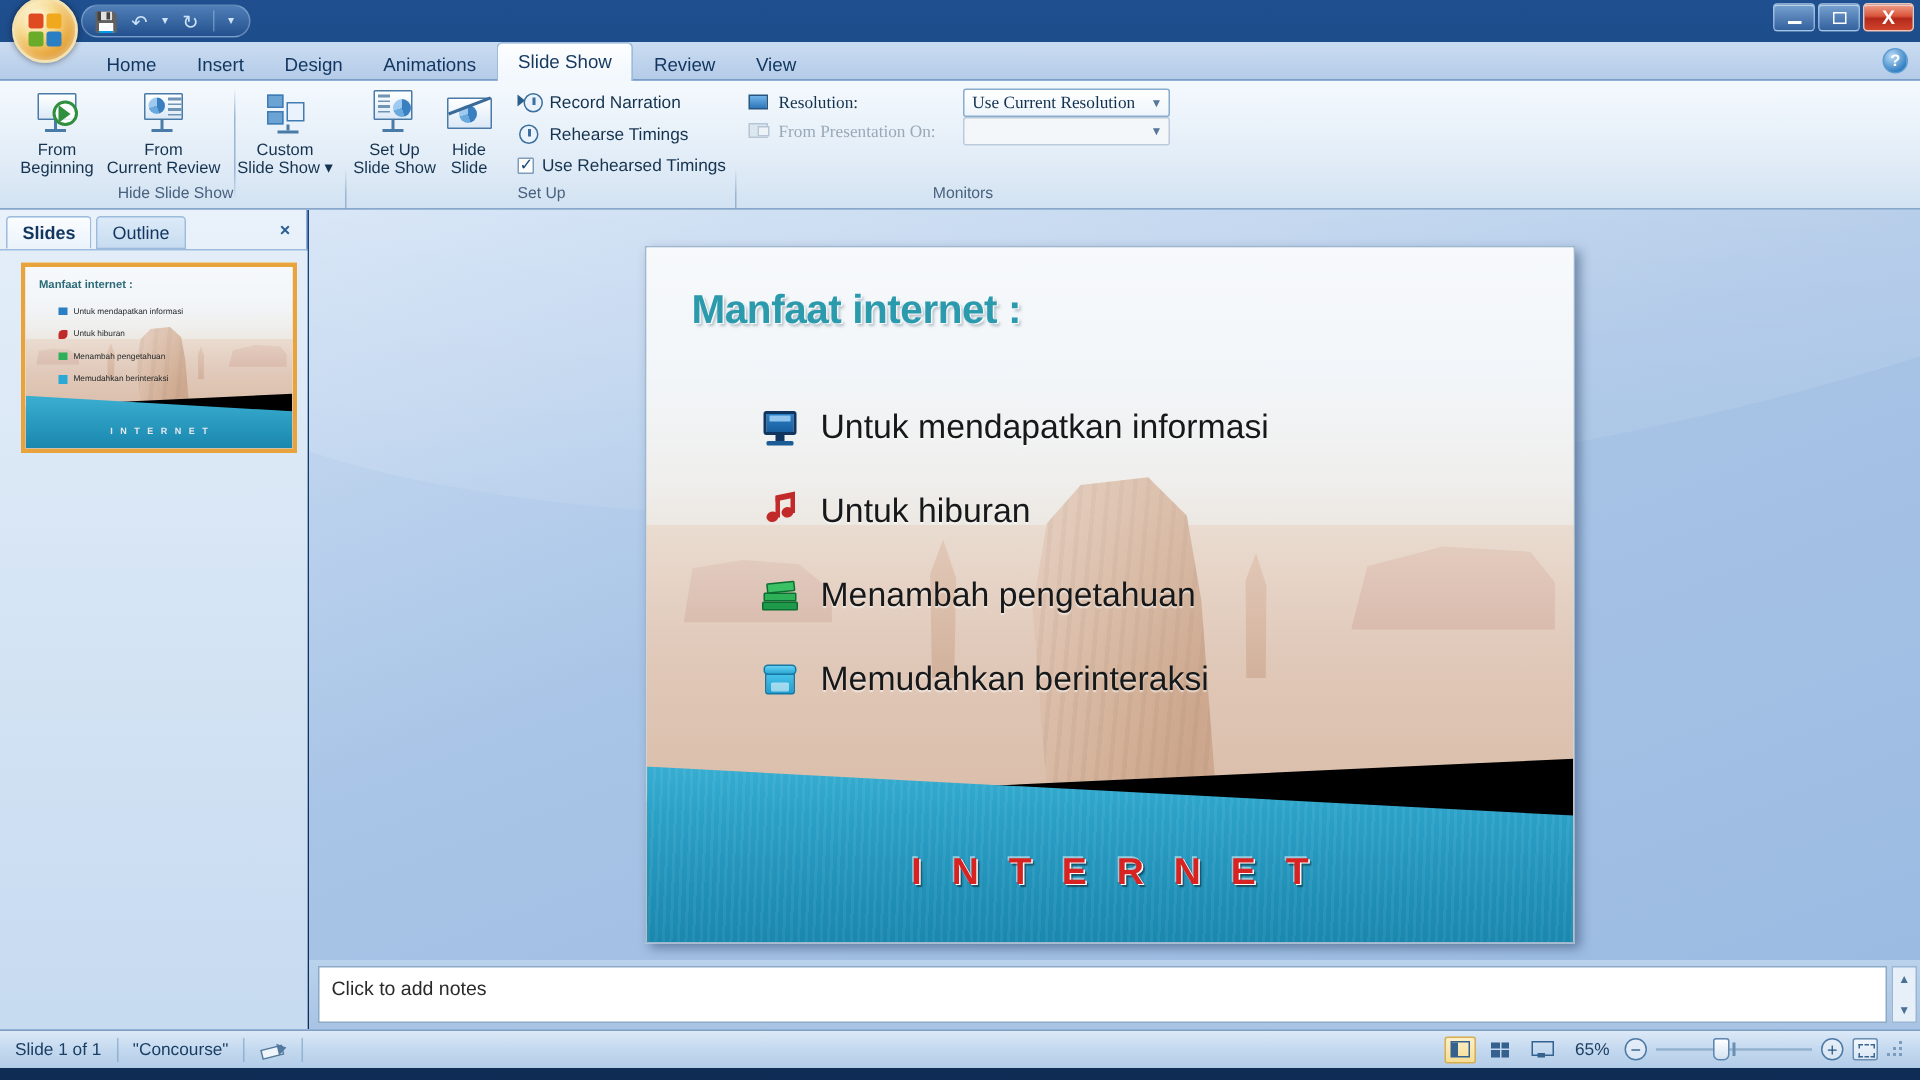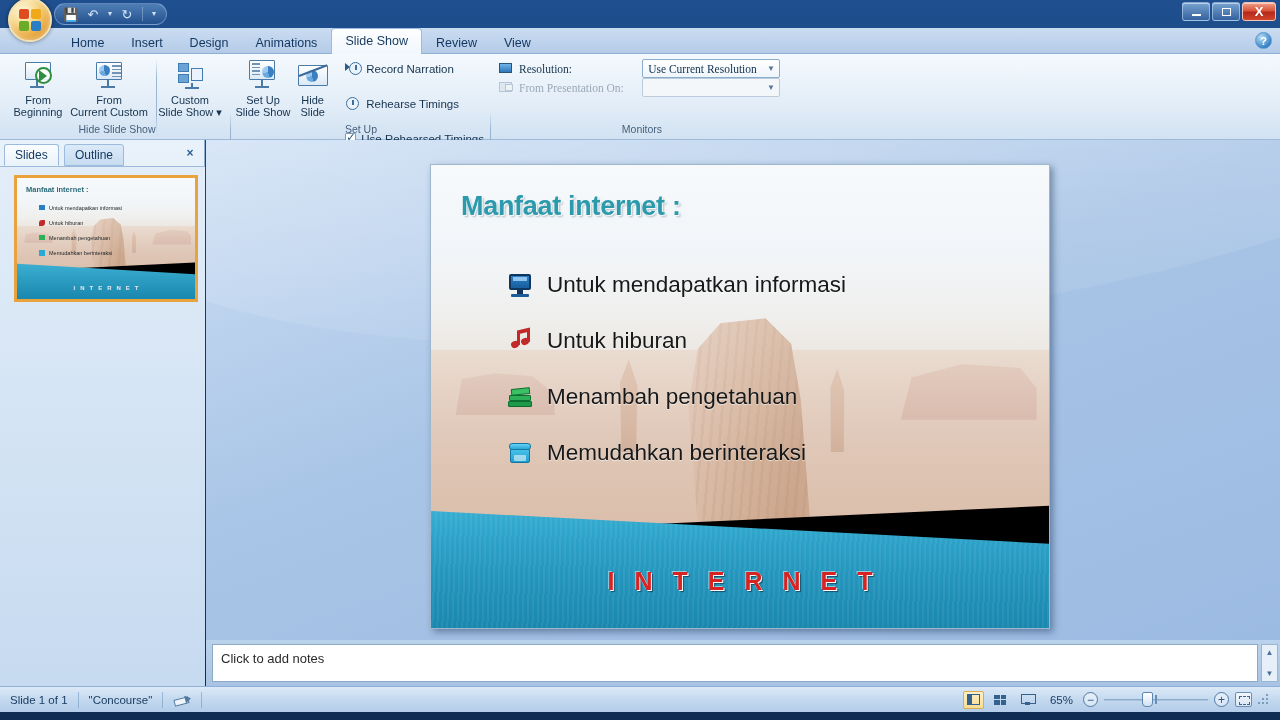"Record Narration" .smallcmds { gap: 16px -> 2px }
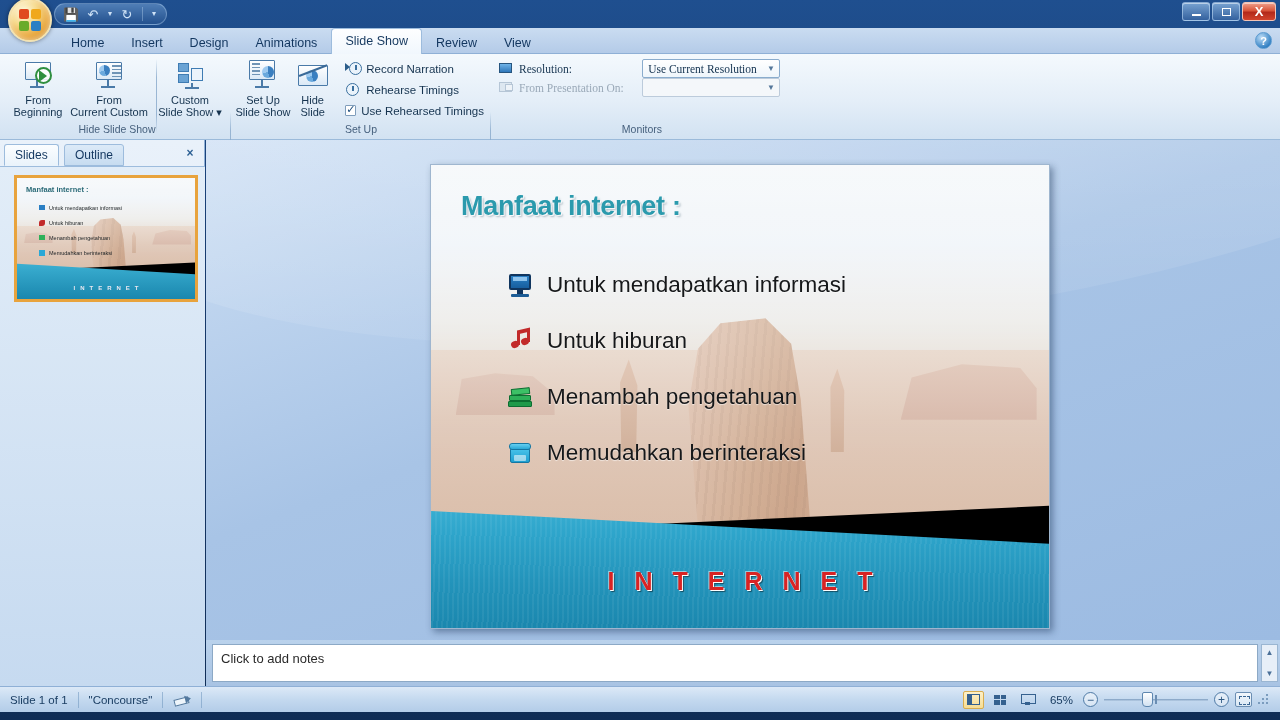"Current Custom" span.lbl { text: Custom -> Review }
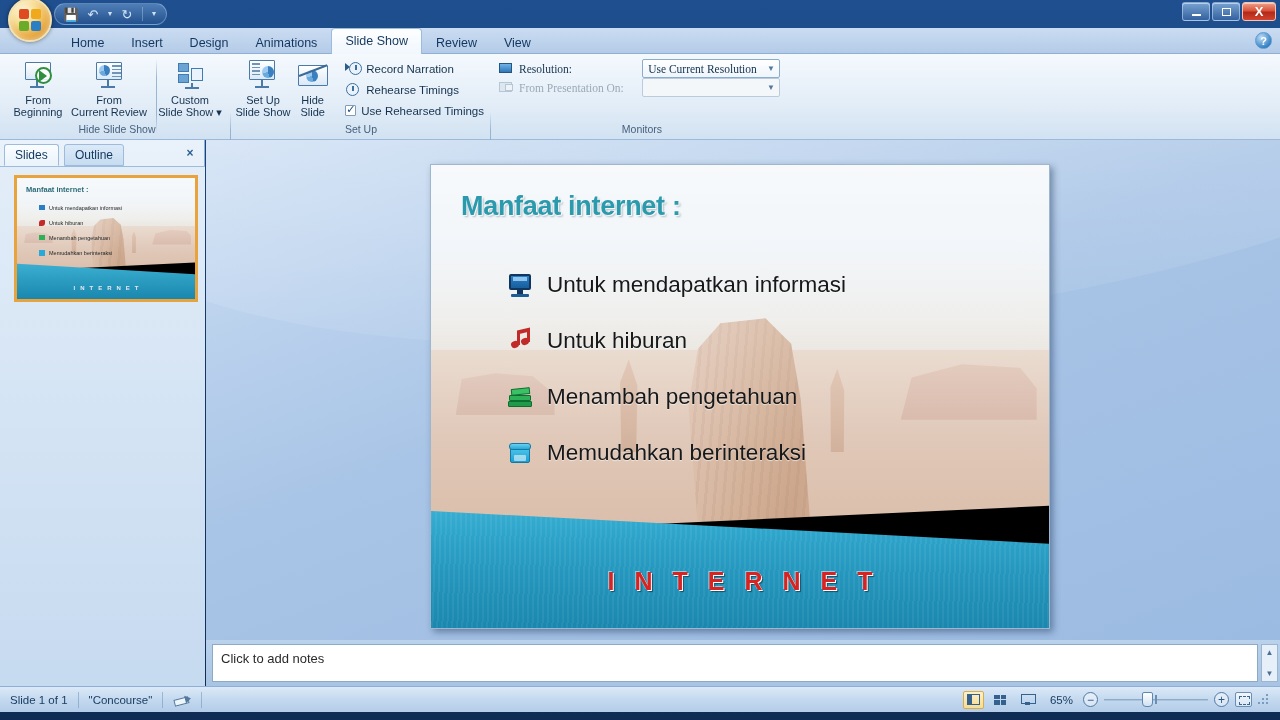"Slides" .ptab.active { font-weight: normal -> bold }
